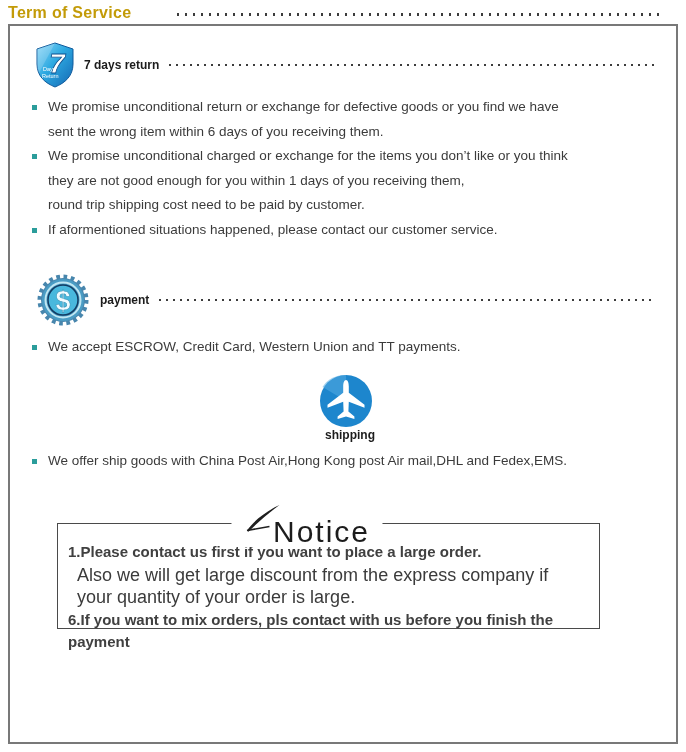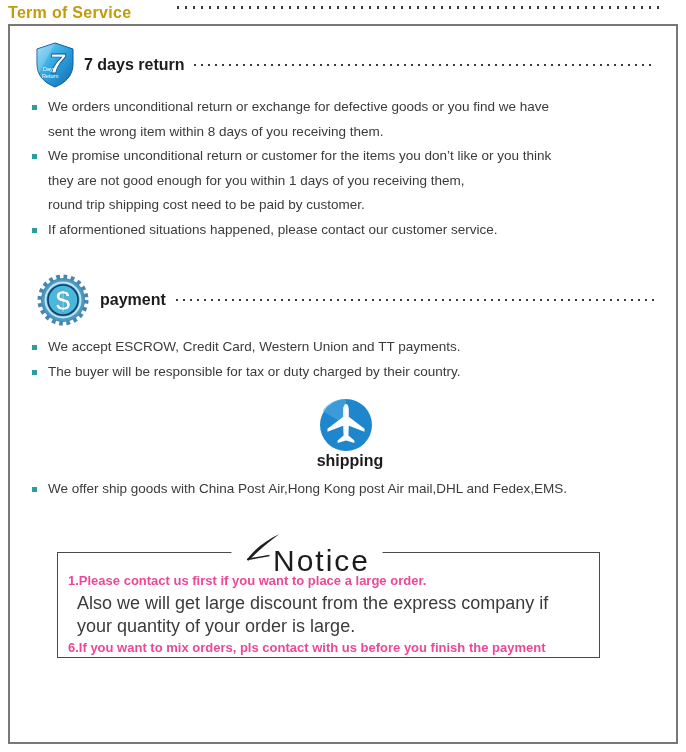"Term of Service" .page-header { align-items: flex-start -> center }
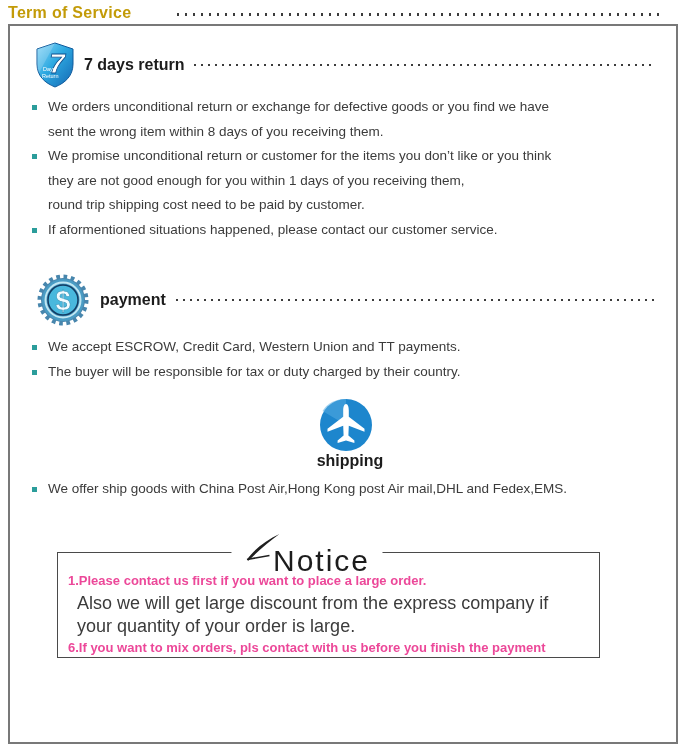"7 days return" .sec-title { font-size: 16px -> 12px }
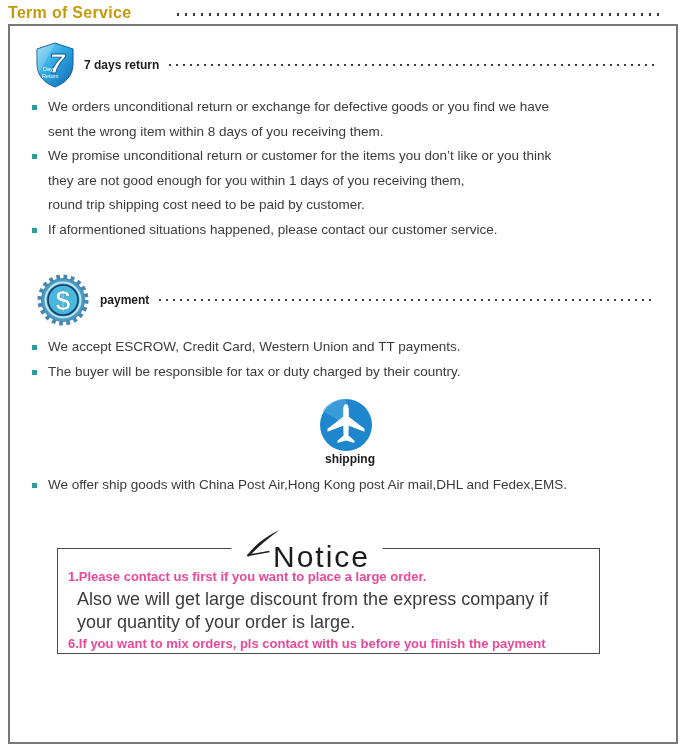"We orders unconditional return or" div { text: orders -> promise }
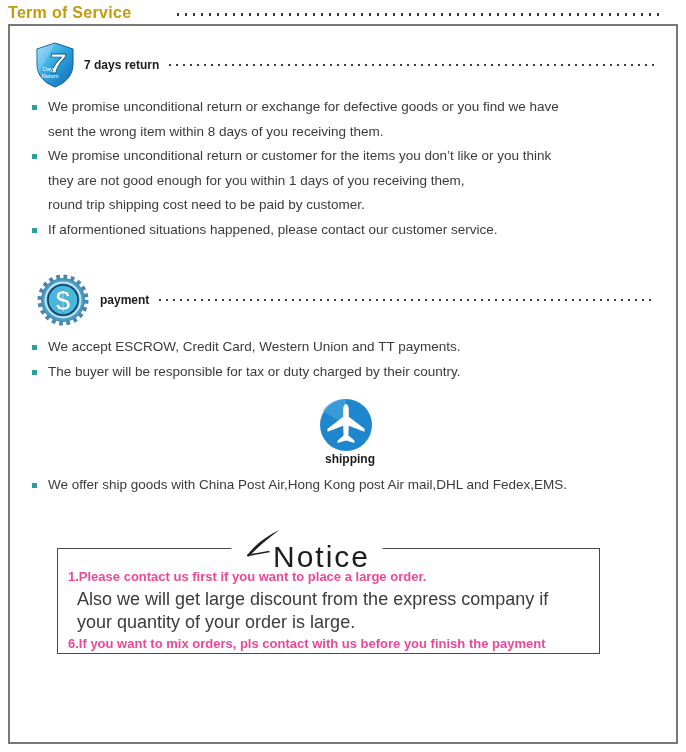"sent the wrong item within" div { text: 8 -> 6 }
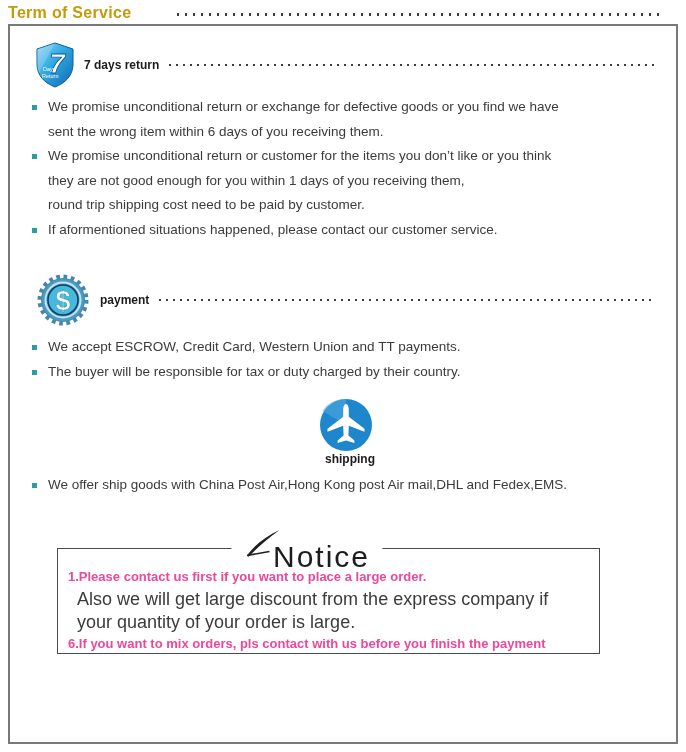"We promise unconditional return or customer" div { text: return or customer -> charged or exchange }
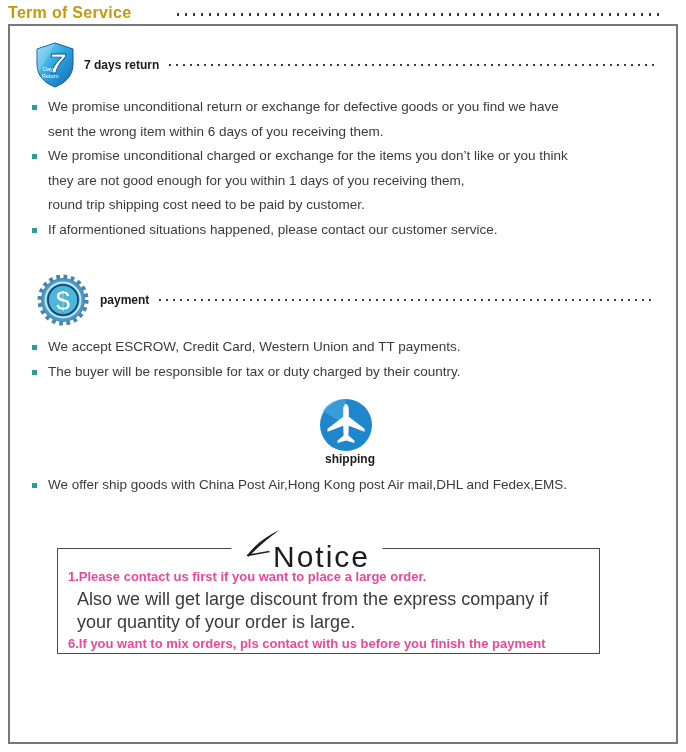"The buyer will be responsible" li { html: <li> <span></span> <div>The buyer will be responsible for tax or duty charged by their country.</div> </li> -> none }
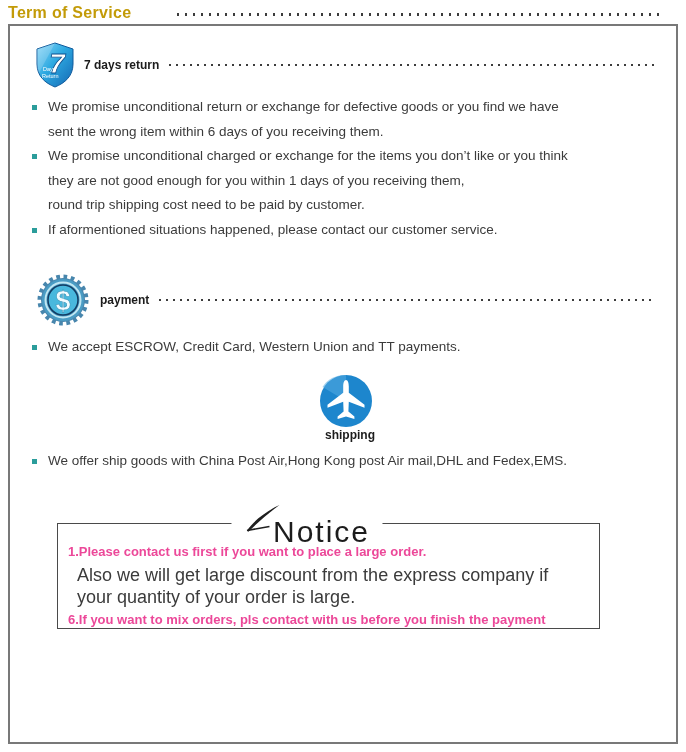"1.Please contact us first if" .n-lead { color: #ec4899 -> #404040; font-size: 13px -> 15px }
